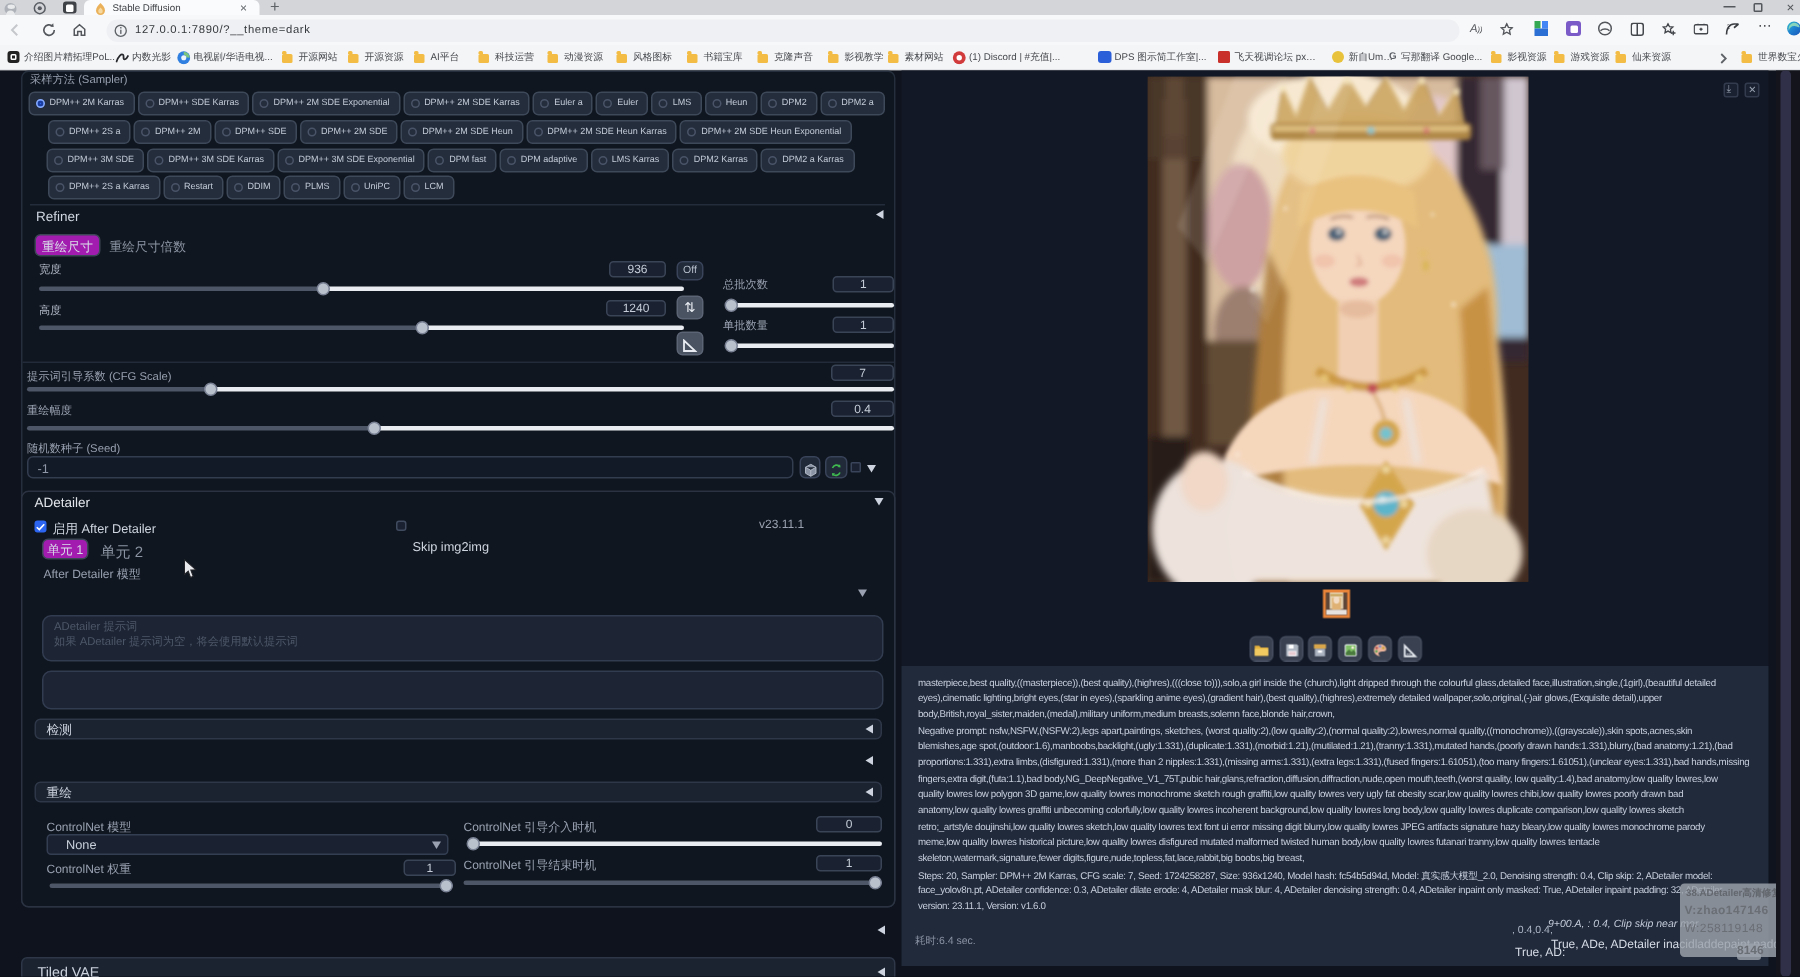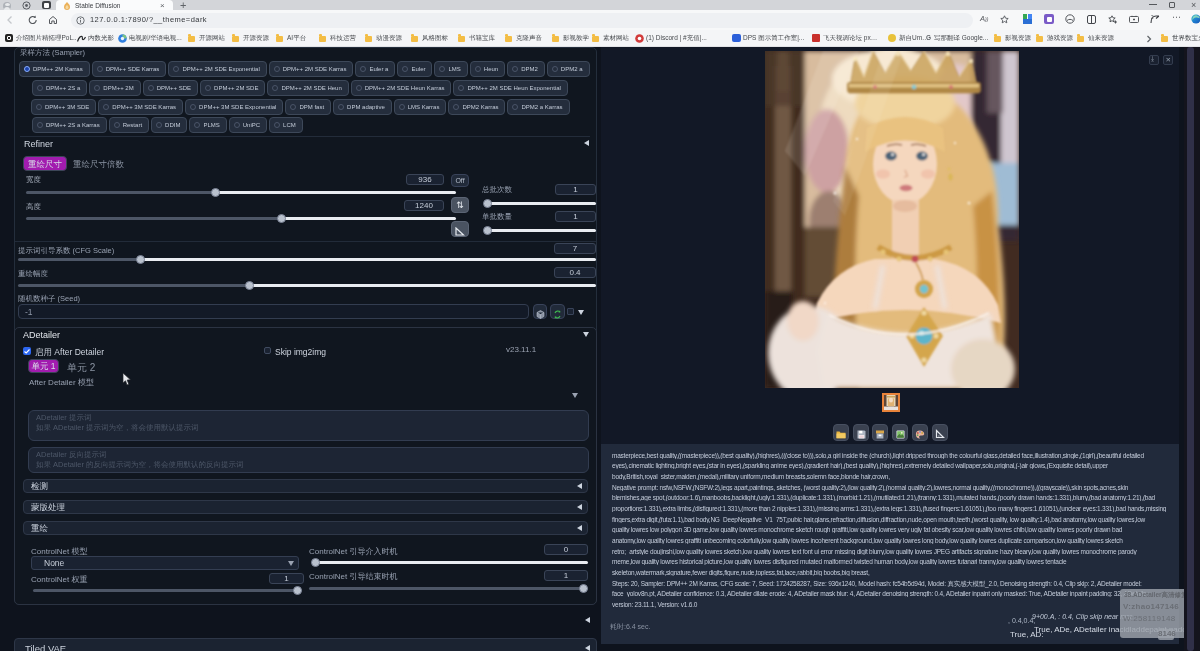"Skip img2img" div.abs { top: 300px -> 312px }
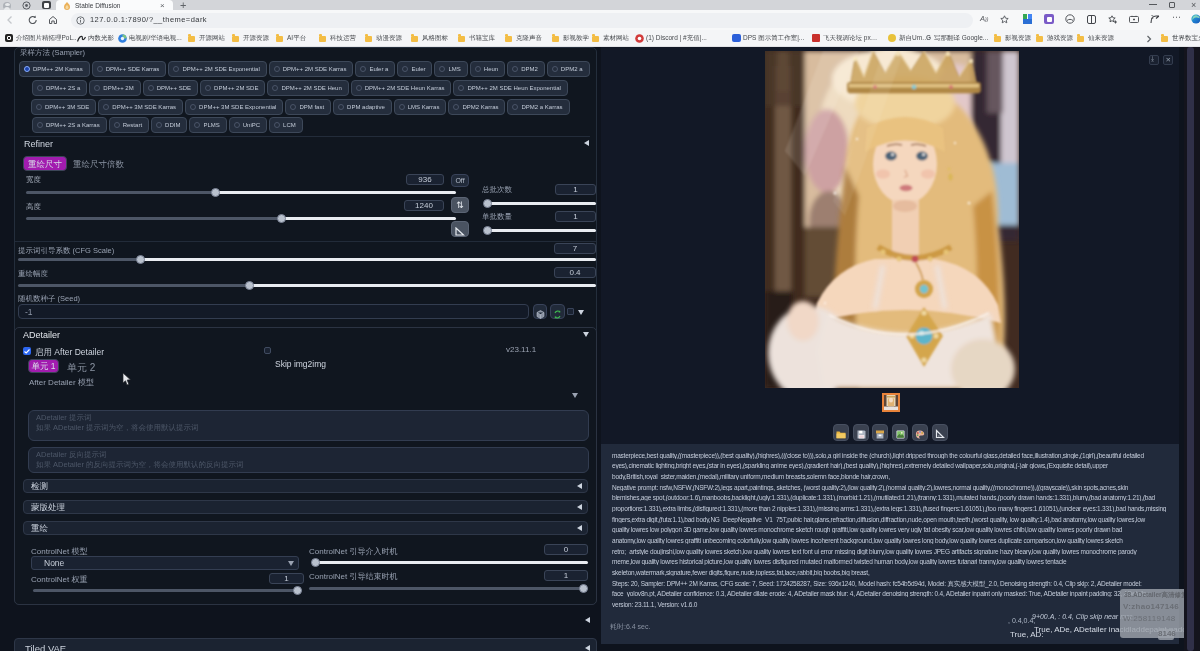"ADetailer 反向提示词" div.abs { html: <div>ADetailer 反向提示词<br>如果 ADetailer 的反向提示词为空，将会使用默认的反向提示词</div> -> none }
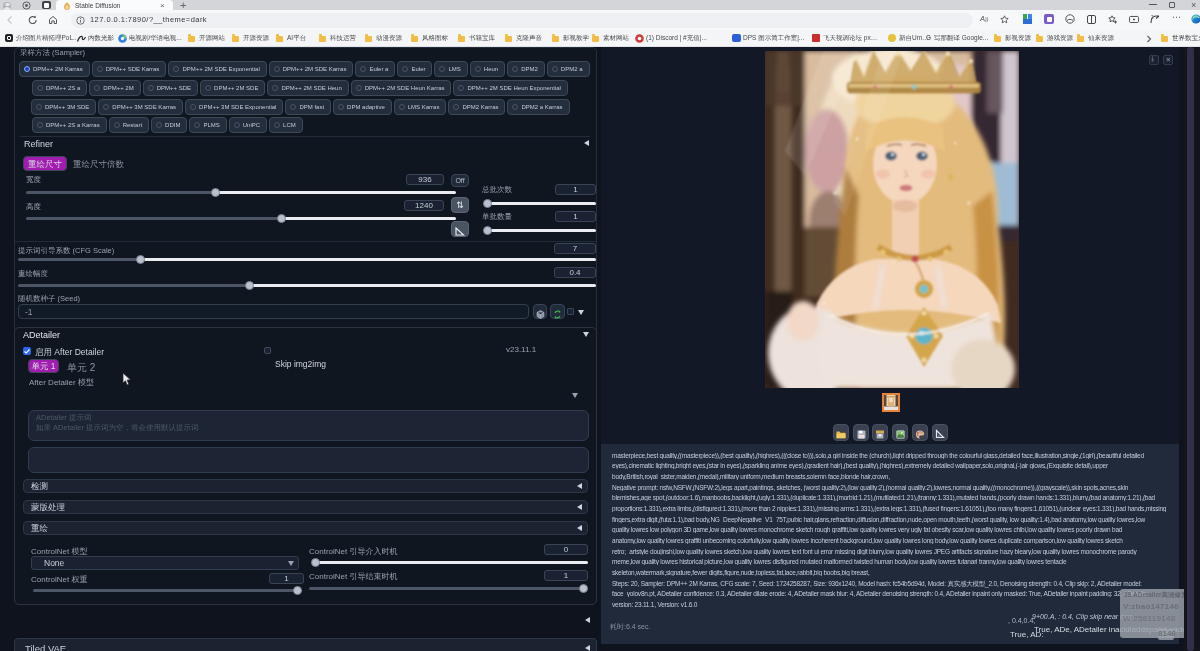"蒙版处理" div.acc { html: <div>蒙版处理</div> -> none }
